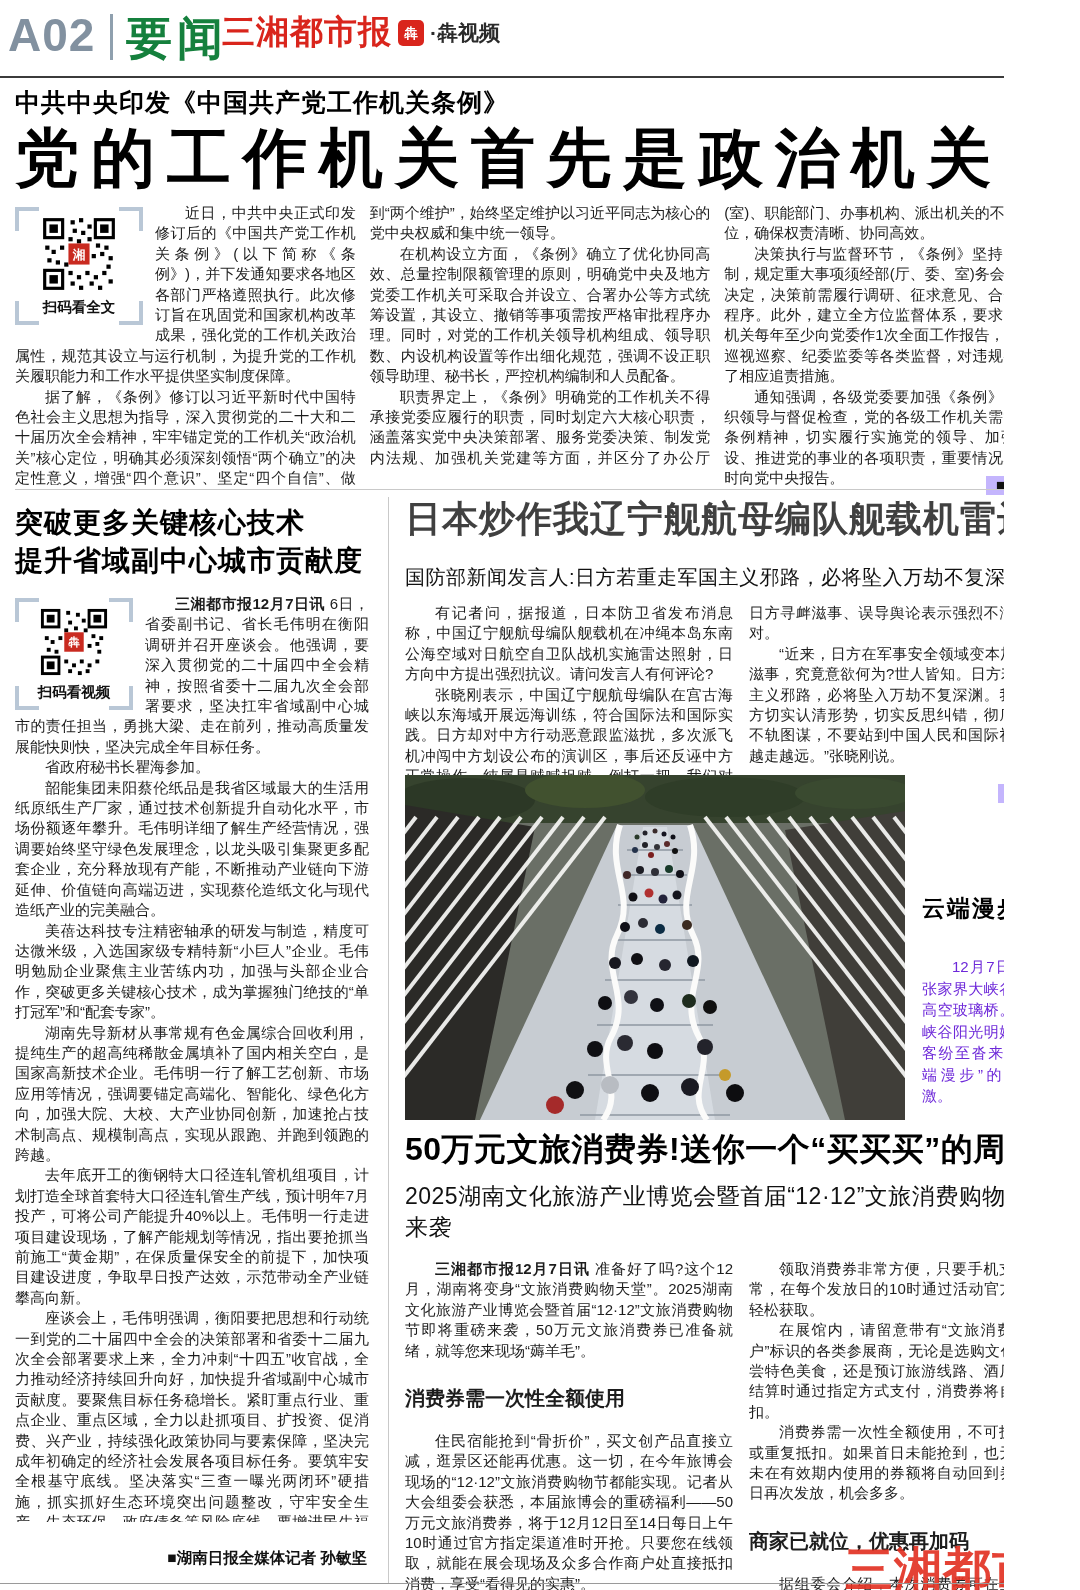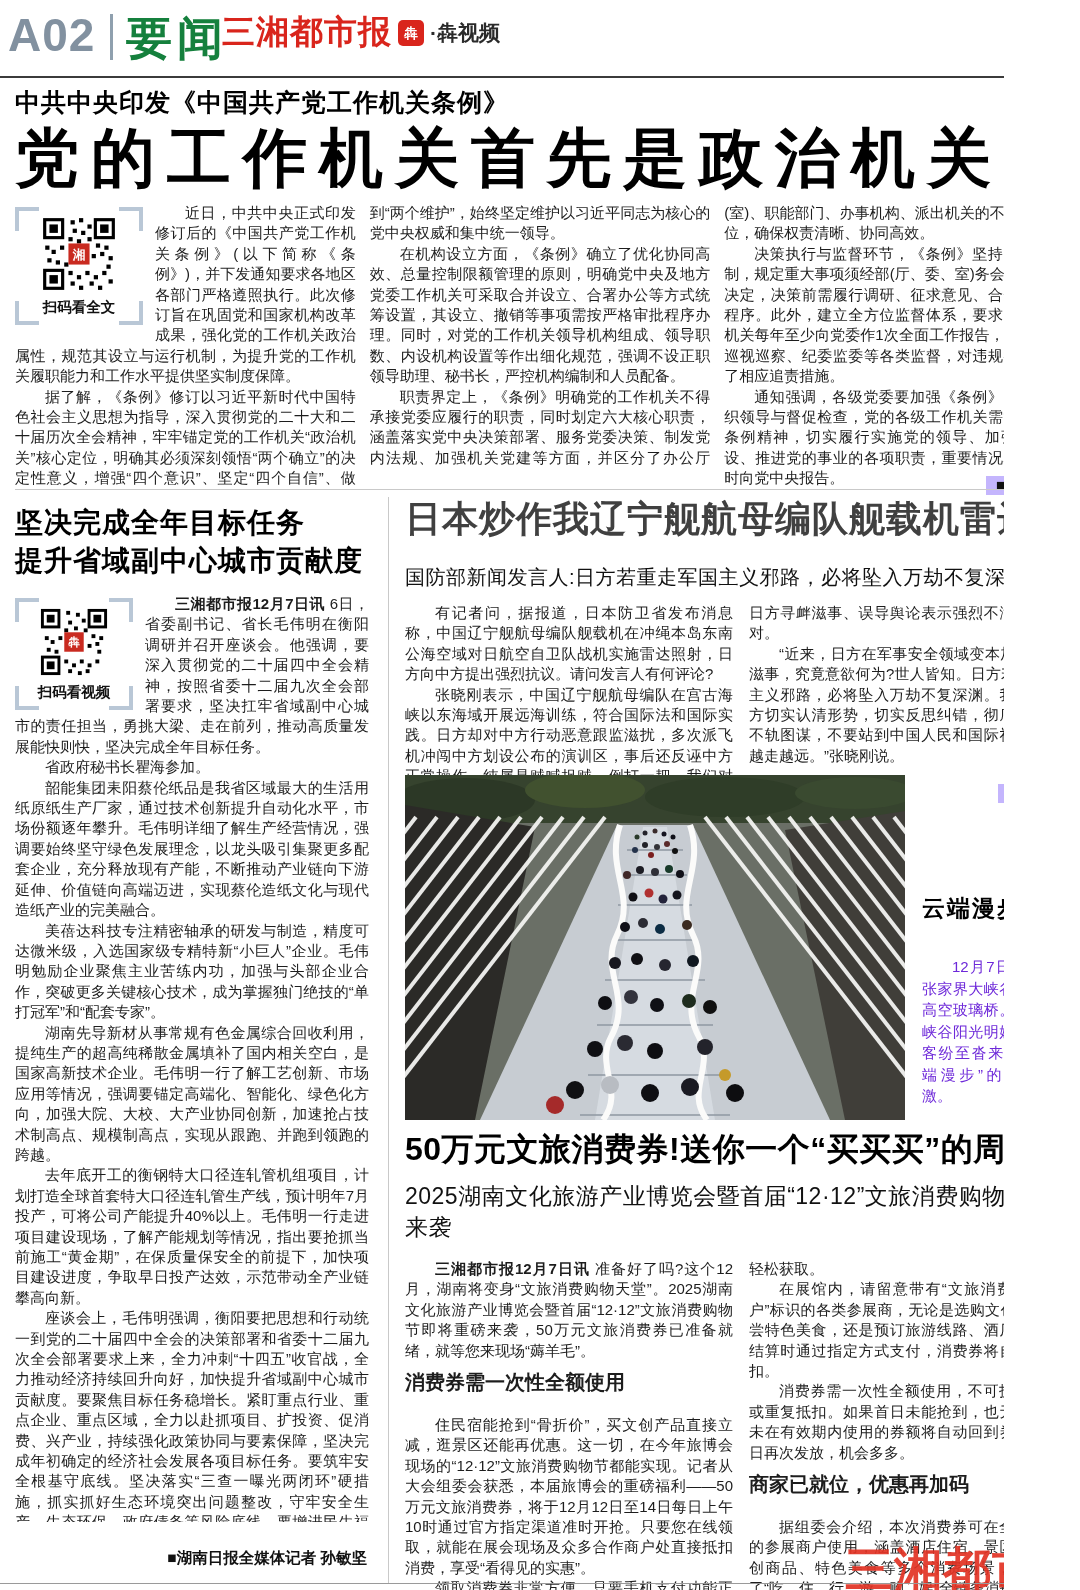"坚决完成全年目标任务" div { text: 坚决完成全年目标任务 -> 突破更多关键核心技术 }
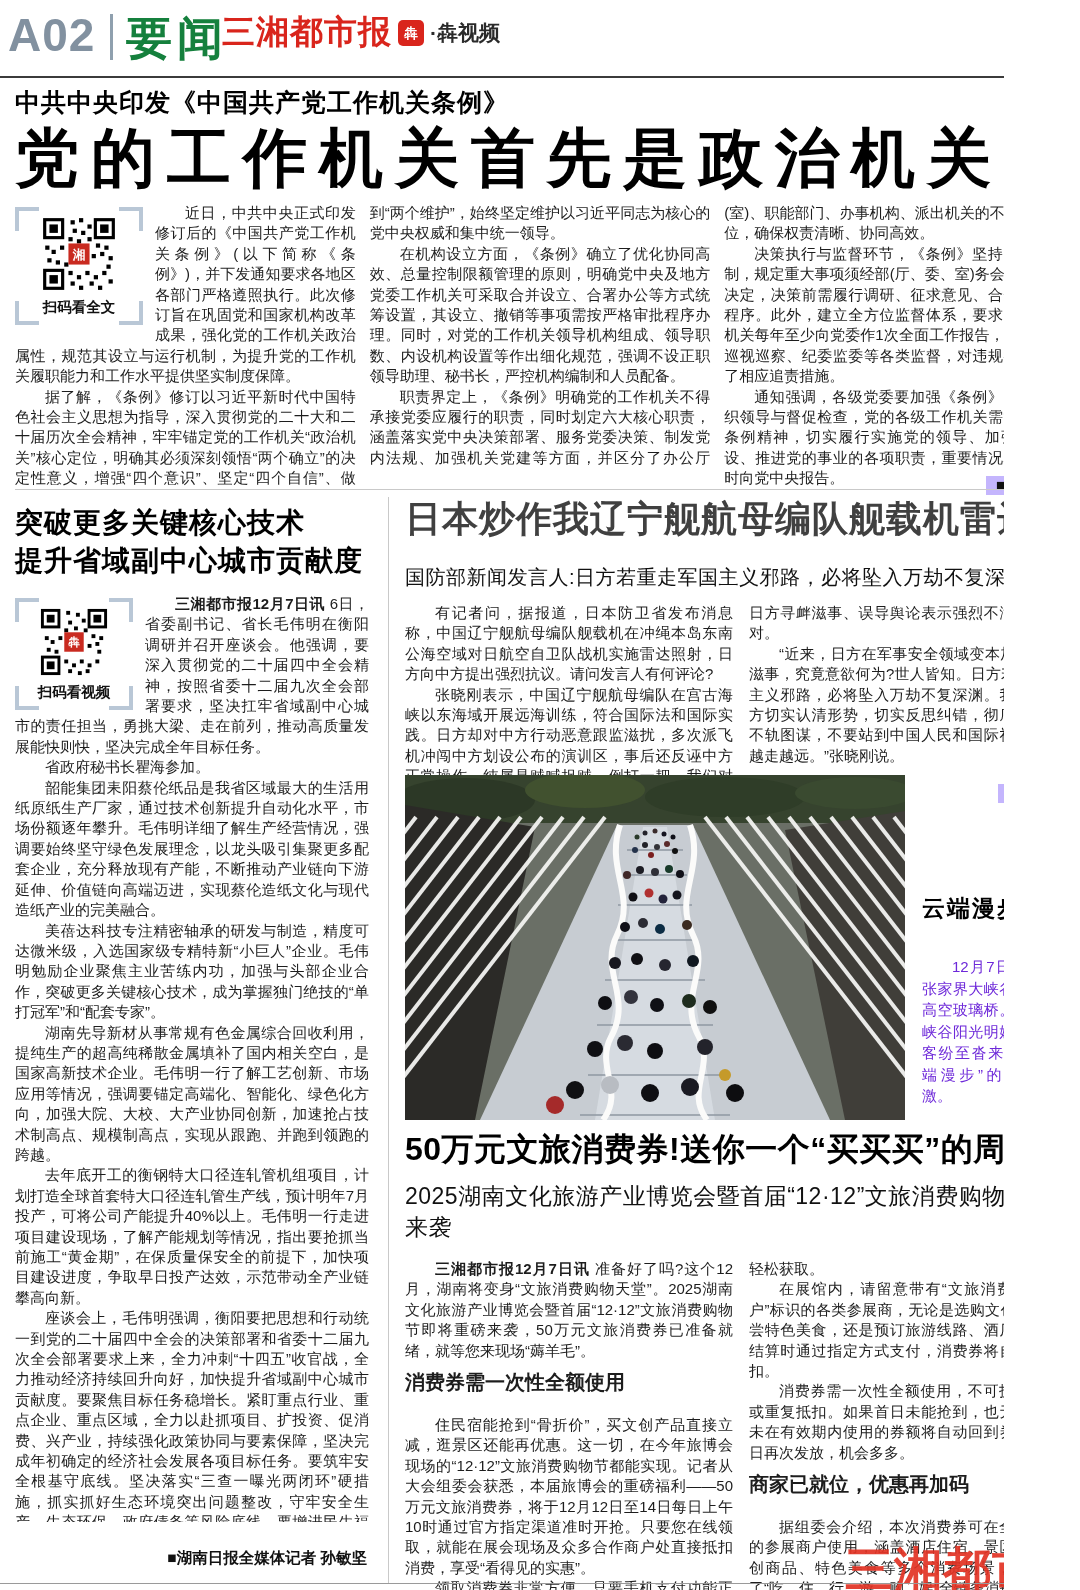"消费券需一次性全额使用" .col-body p.sub { margin: 8px 0 20px -> 24px 0 20px }
